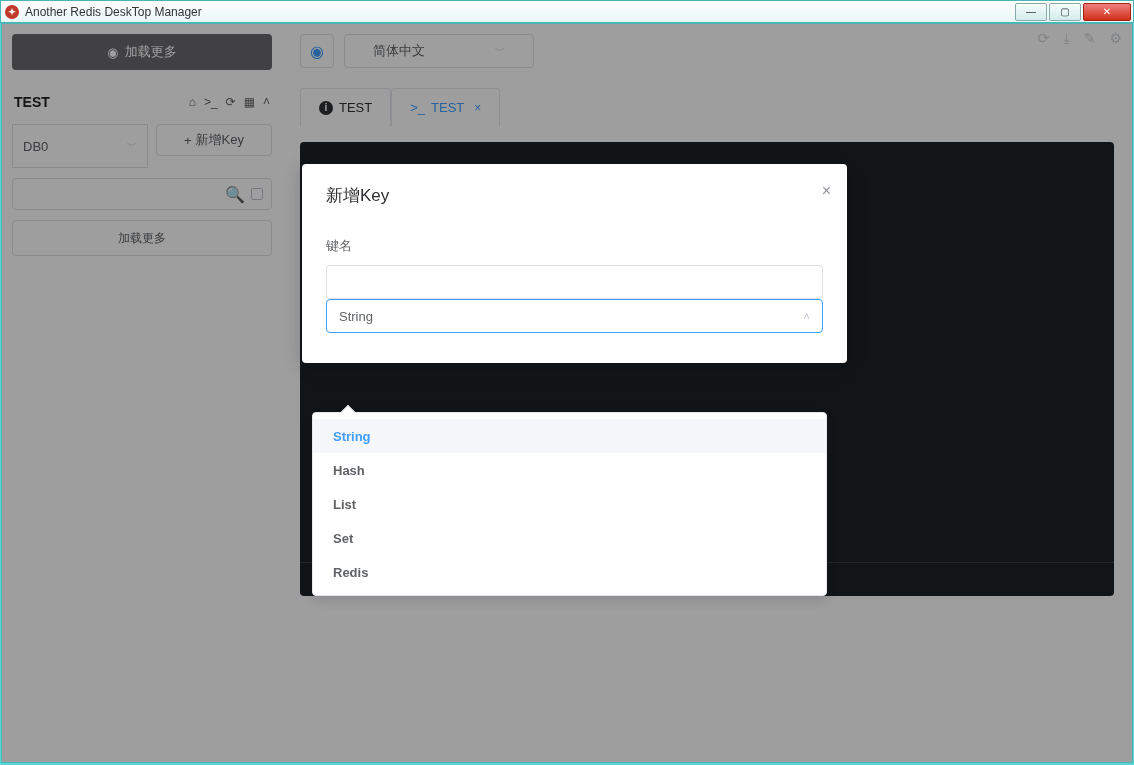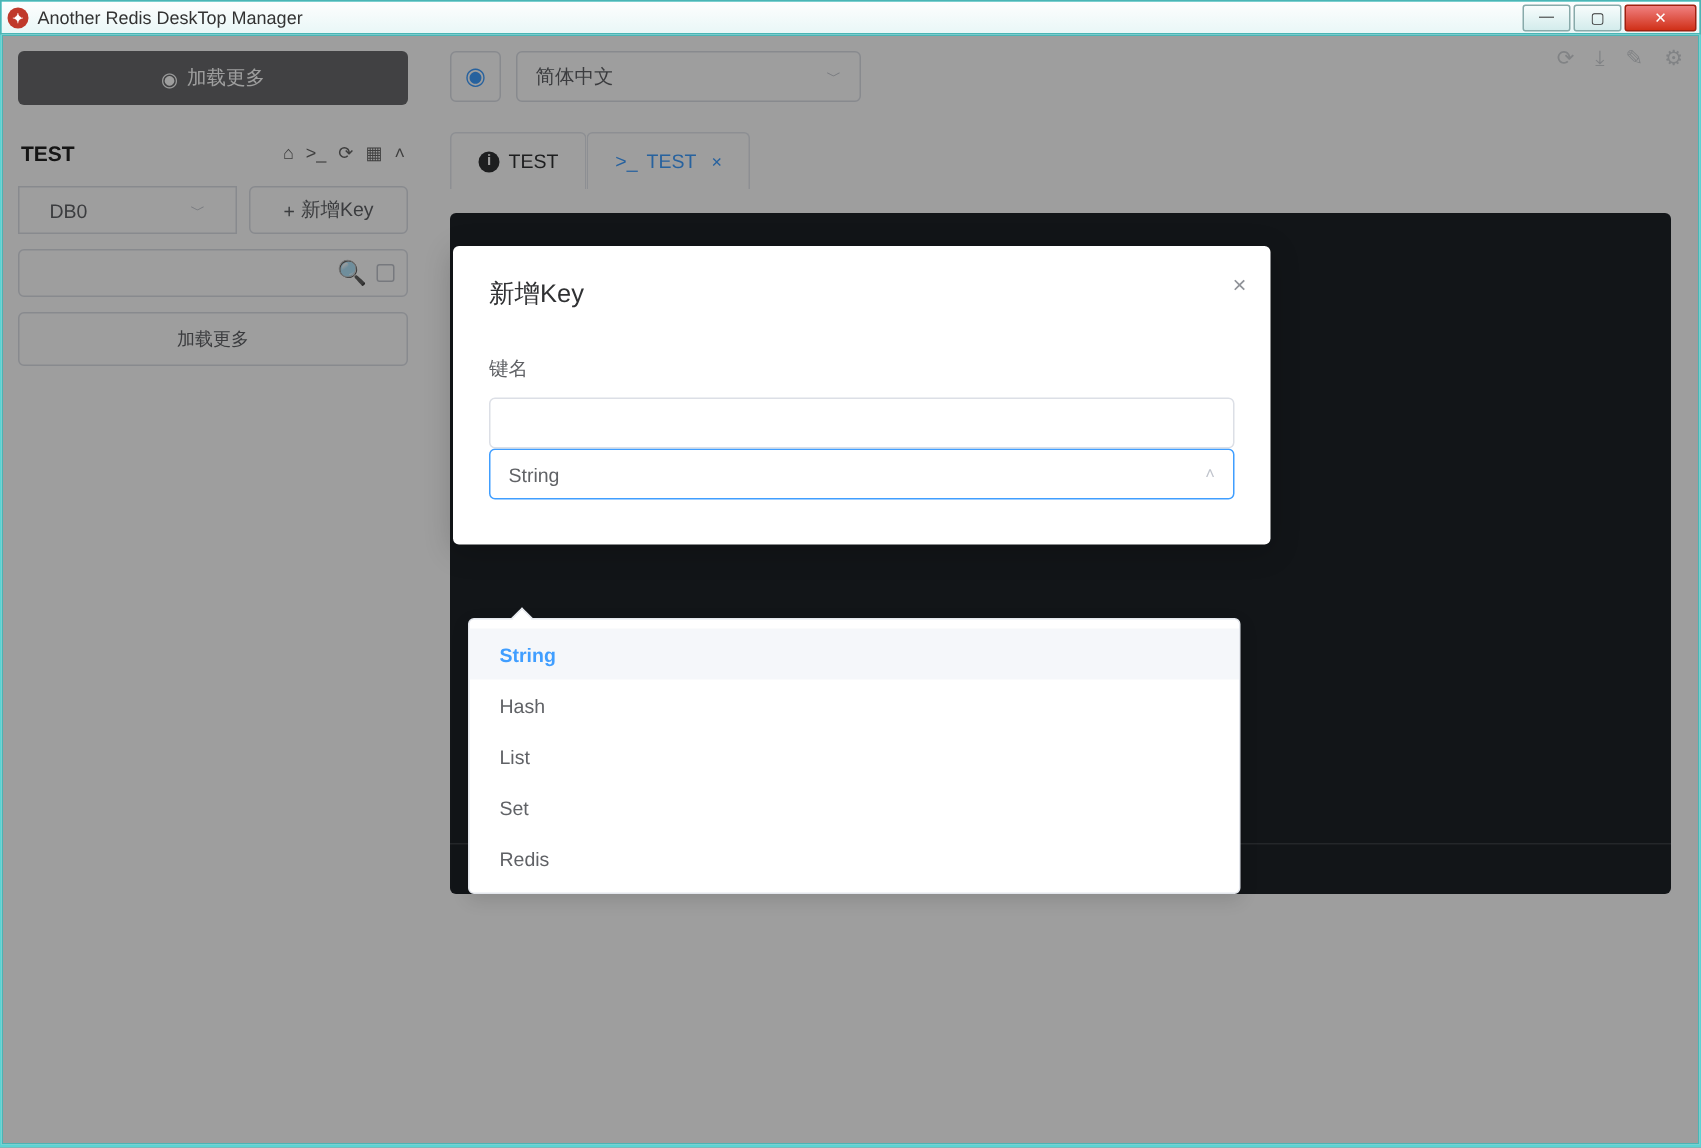"简体中文" .lang-select { padding: 0 12px -> 0 28px; width: 230px -> 190px }
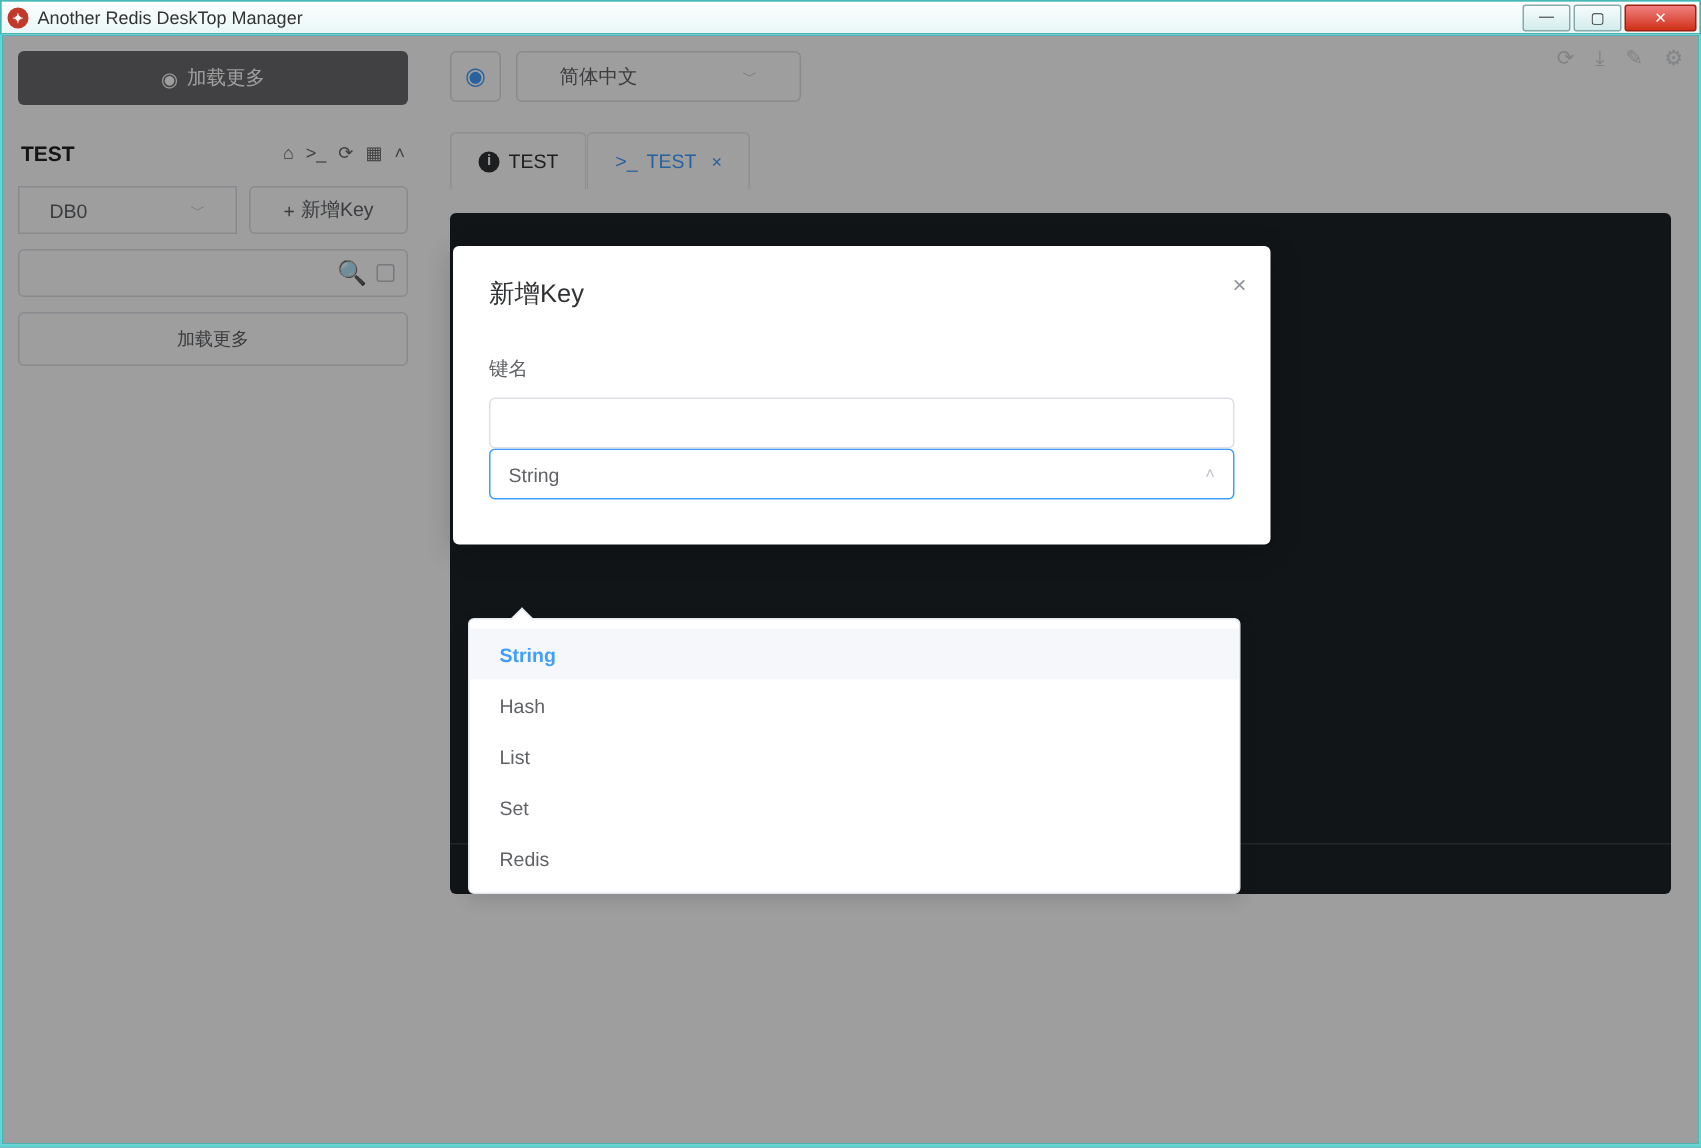"DB0" .db-select { height: 32px -> 44px; padding: 0 20px -> 0 10px }
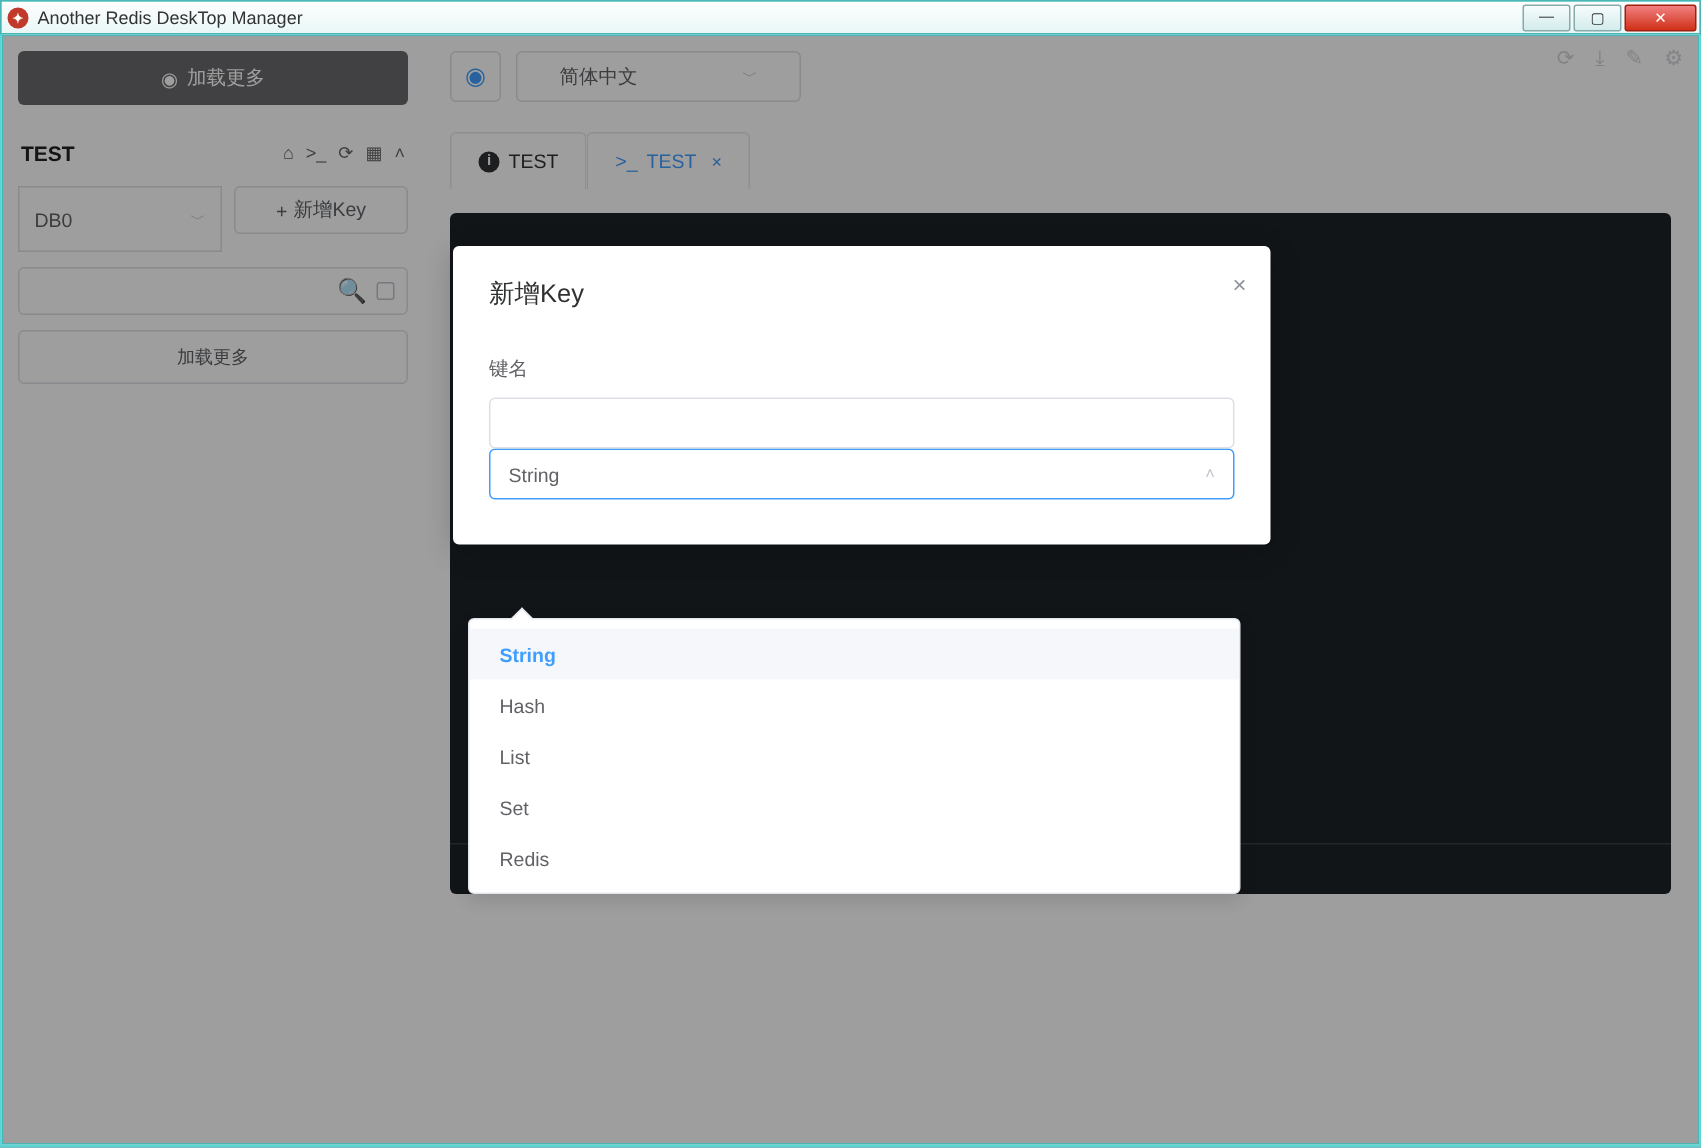"Hash" .dd-item { font-weight: none -> bold }
